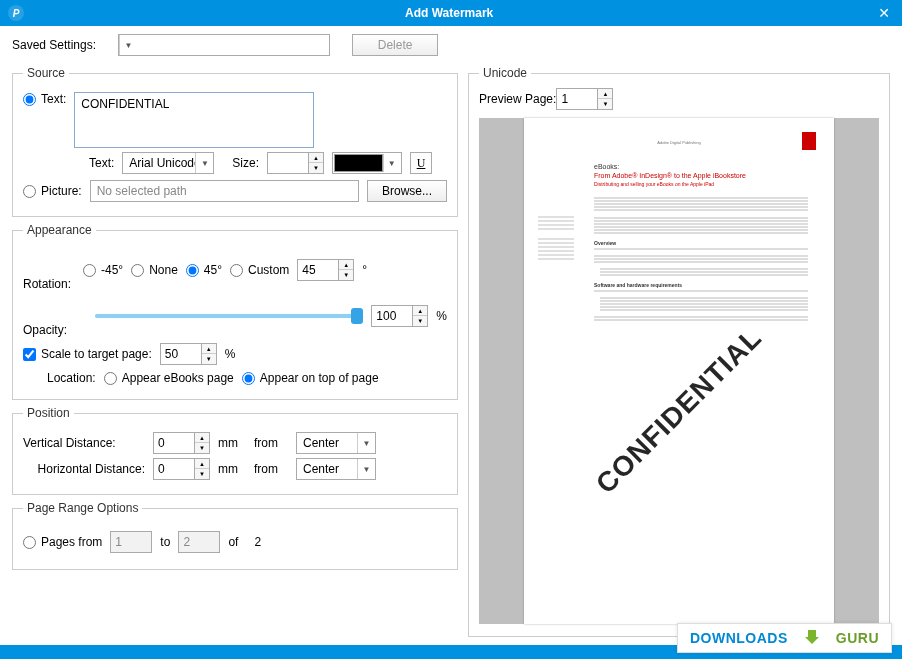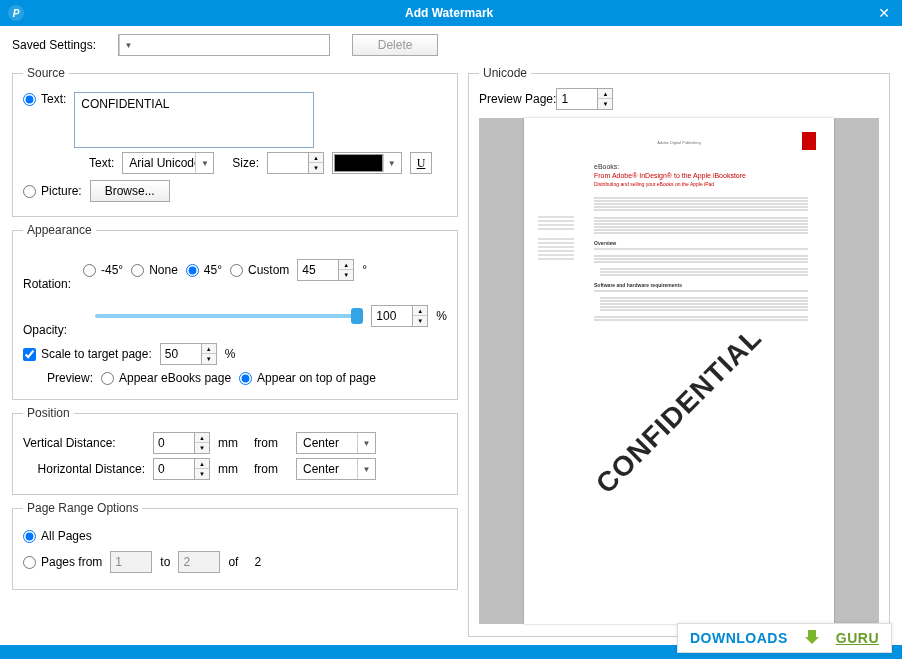"No selected path" div.pathbox { html: none -> <div>No selected path</div> }
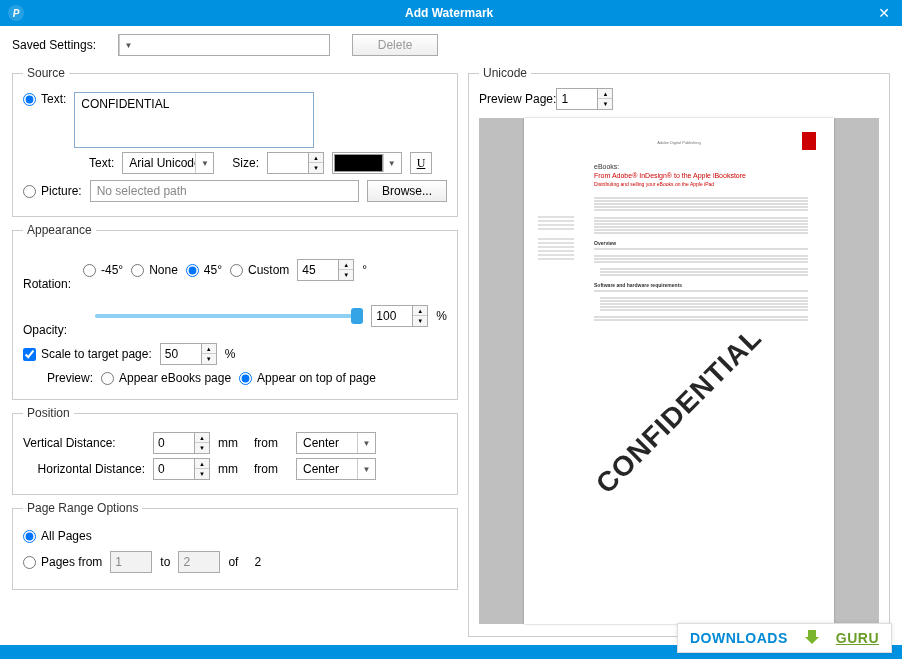"Preview:" span { text: Preview -> Location }
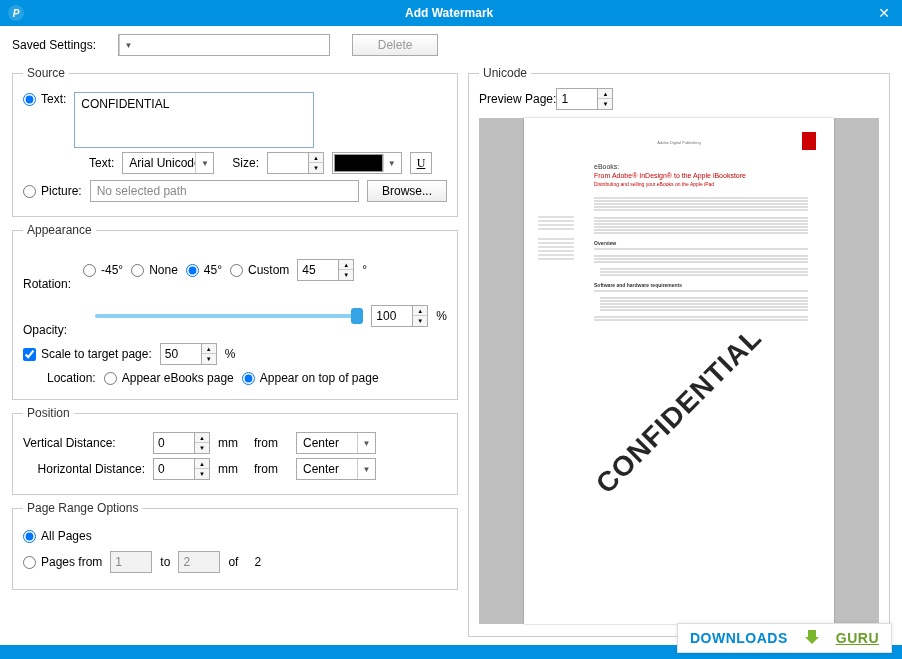"All Pages" div.row { html: <div> <label> <input> <span>All Pages</span> </label> </div> -> none }
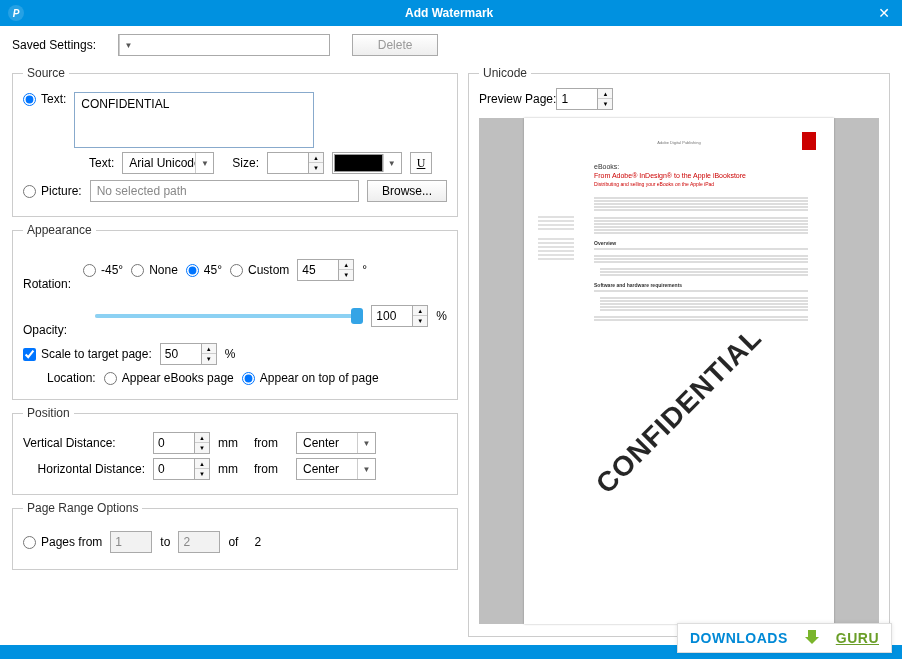"GURU" .dl-badge .g { text-decoration: underline -> none }
